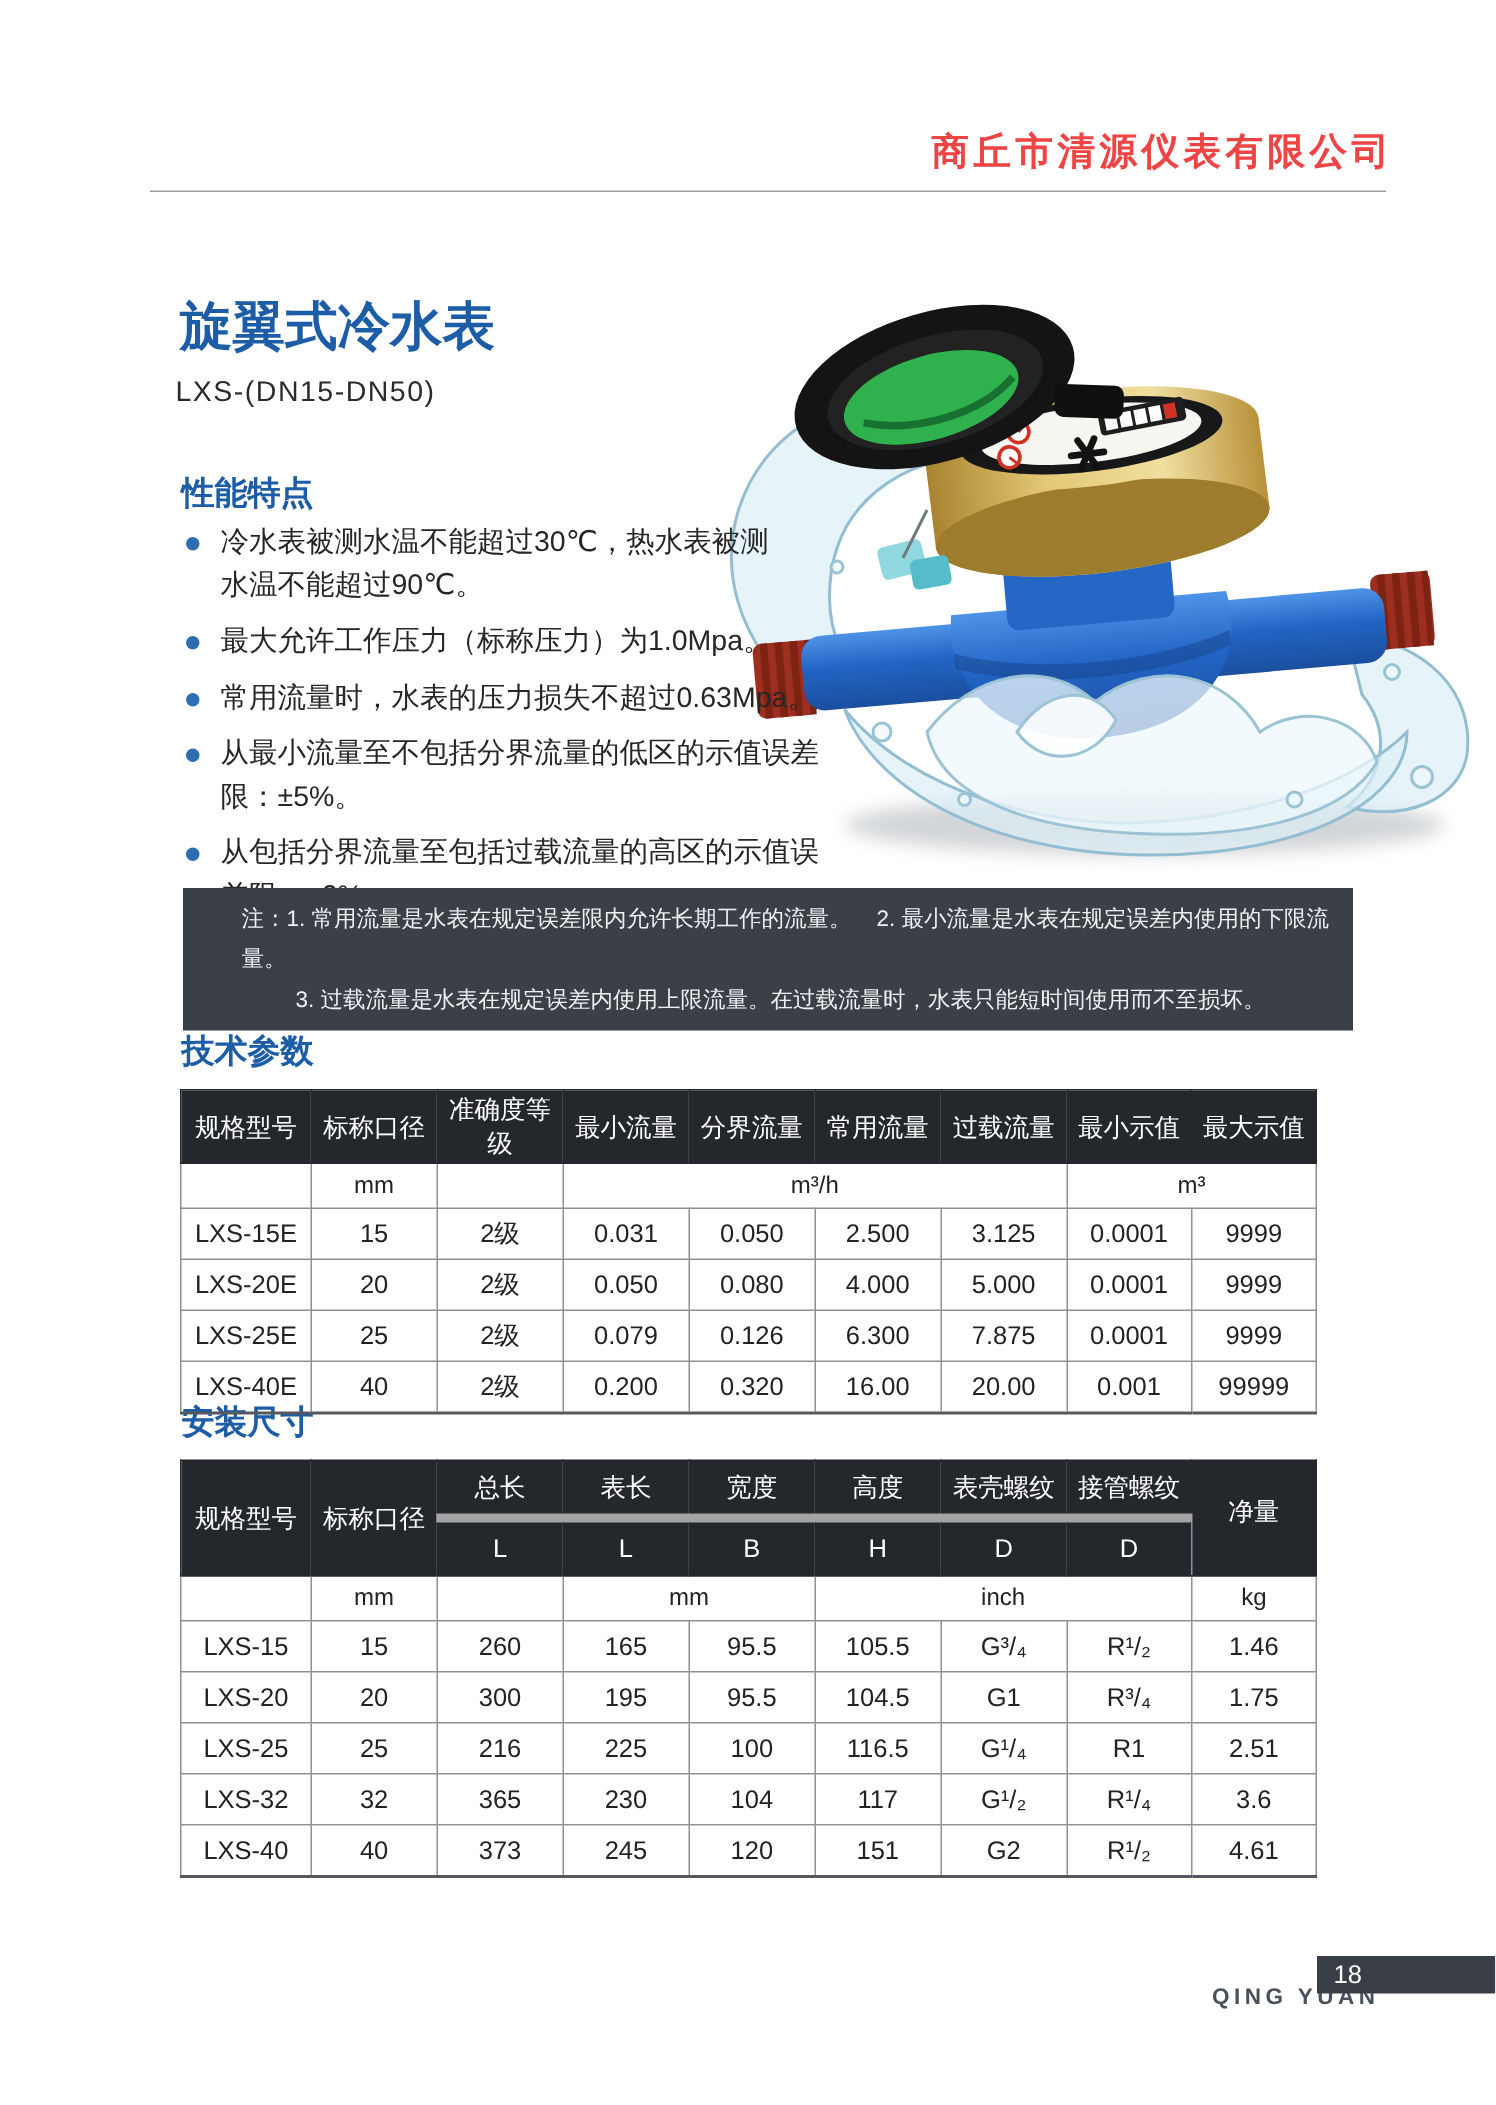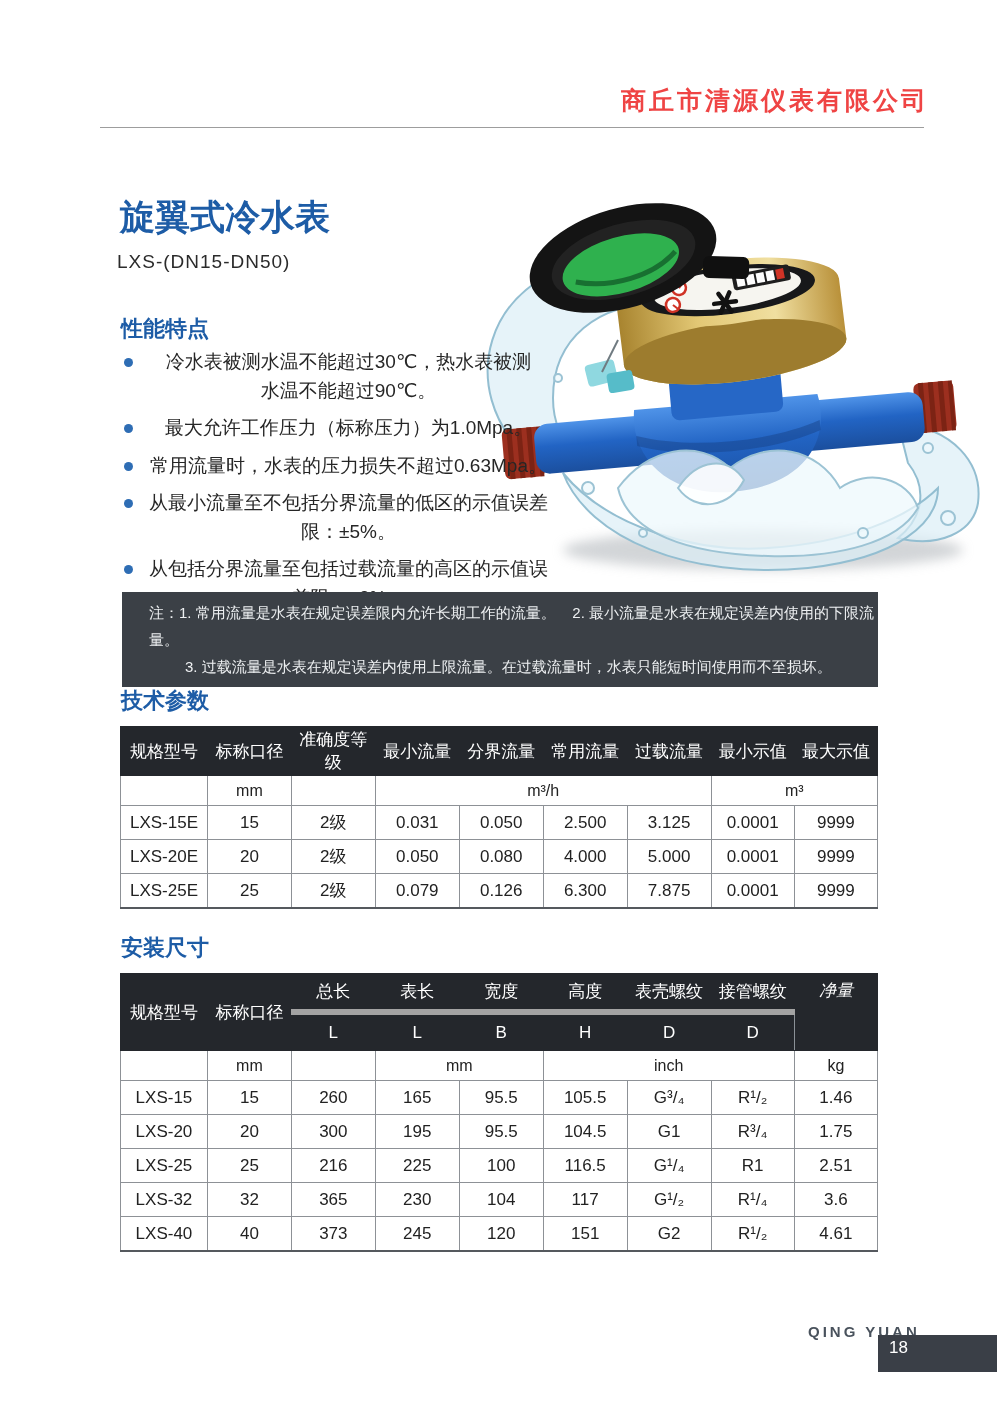"冷水表被测水温不能超过30℃，热水表被测" .features li { text-align: center -> none }
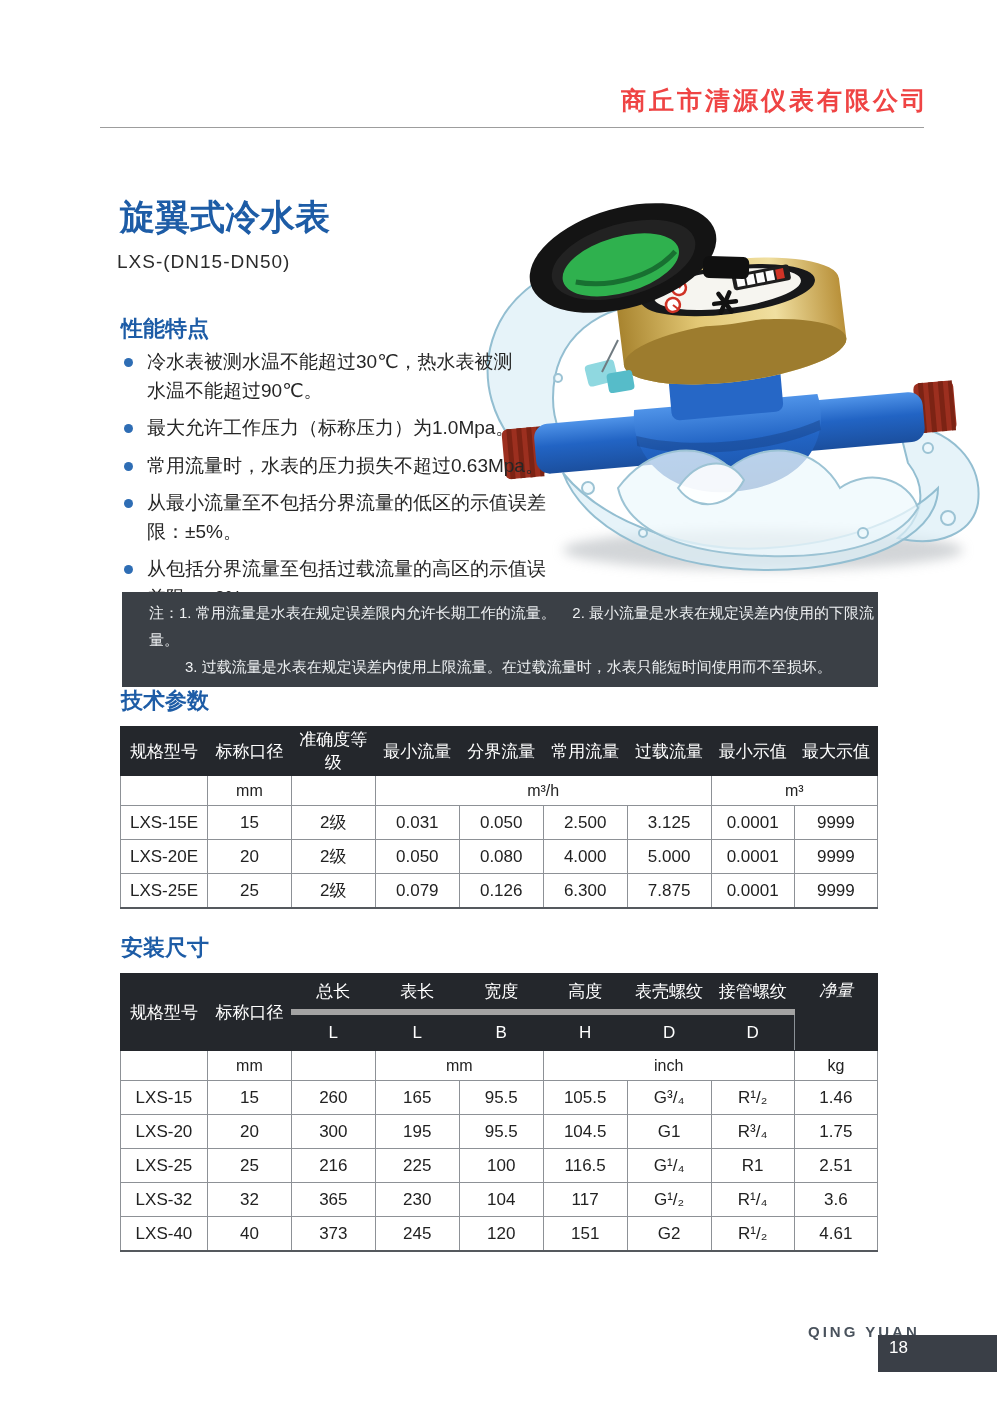"注：1. 常用流量是水表在规定误差限内允许长期工作的流量。 2." .note { padding: 7px 0 -> 7px 12px }
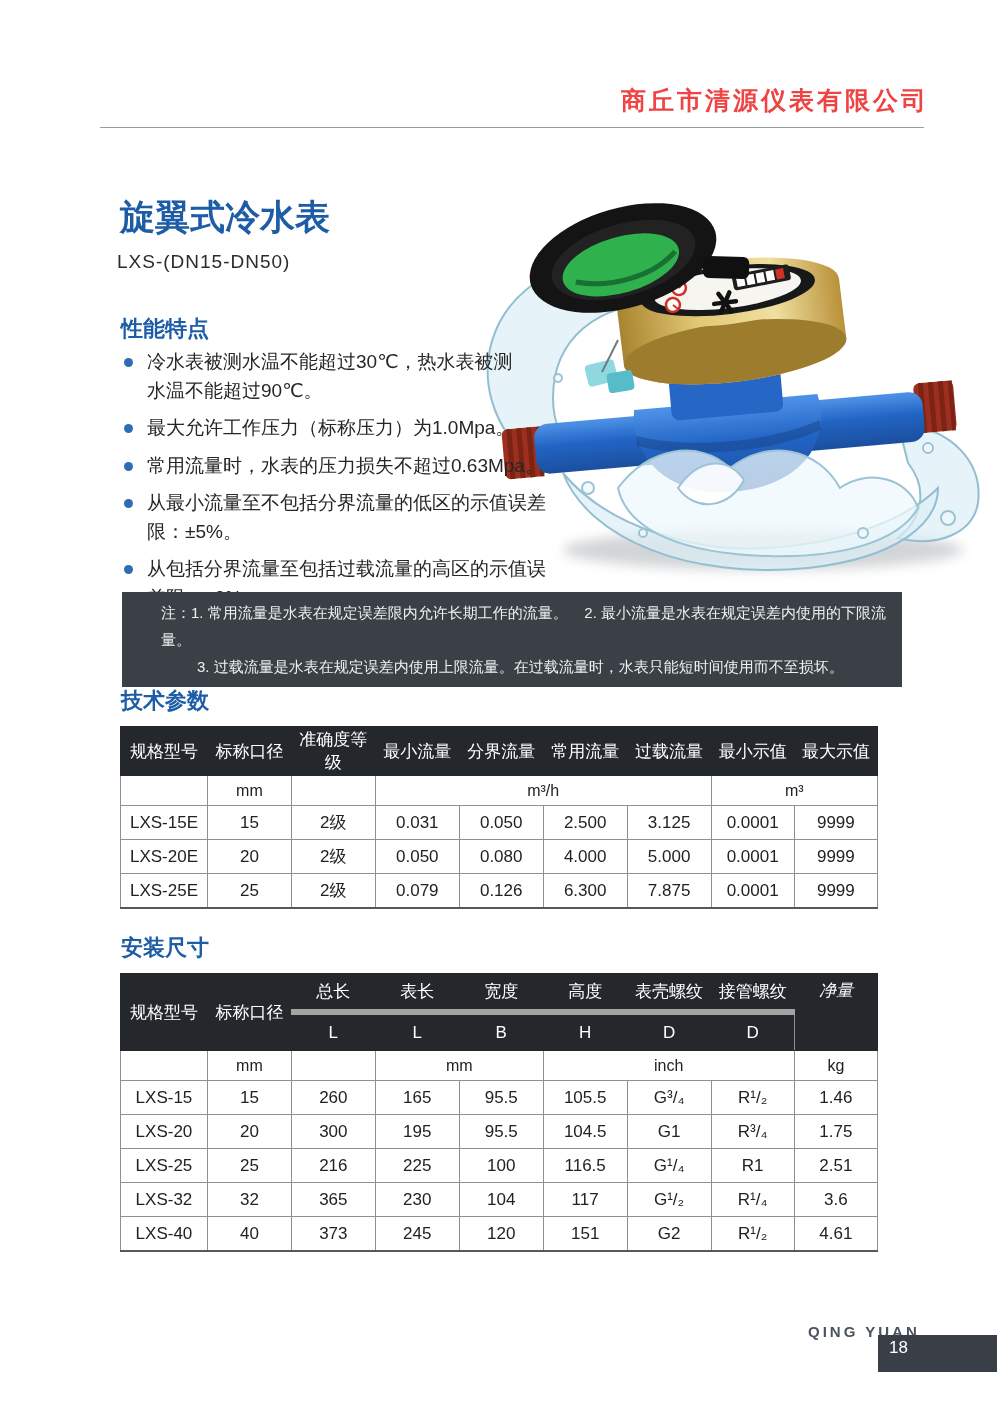"LXS-40E" tr { html: none -> <tr> <td>LXS-40E</td> <td>40</td> <td>2级</td> <td>0.200</td> <td>0.320</td> <td>16.00</td> <td>20.00</td> <td>0.001</td> <td>99999</td> </tr> }
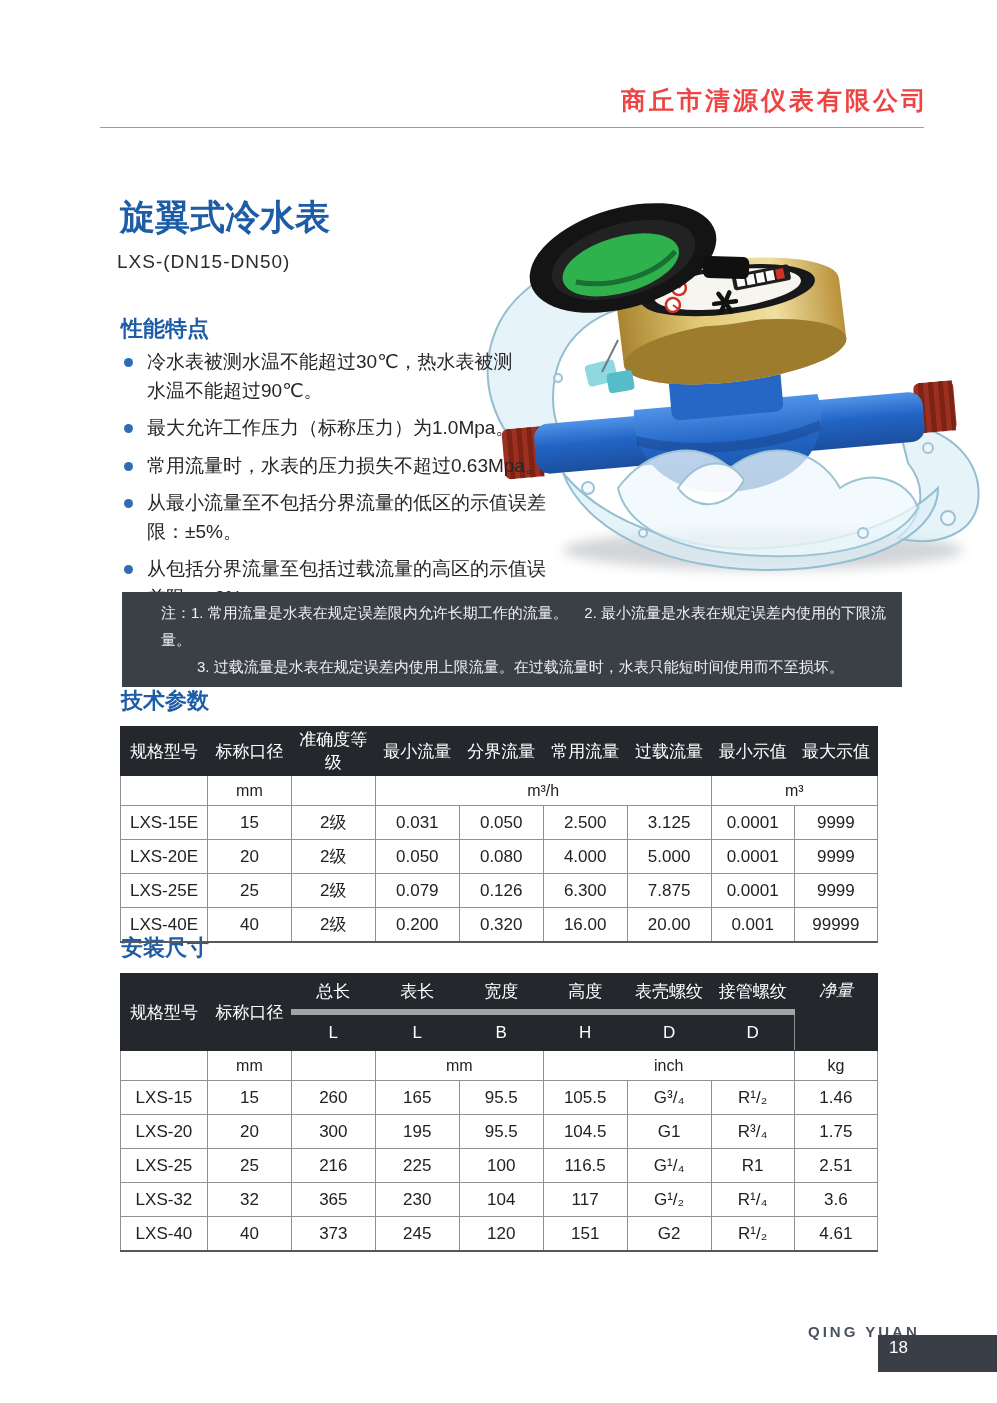"净量" th.topcell { font-style: italic -> none; padding-top: 5px -> 22px }
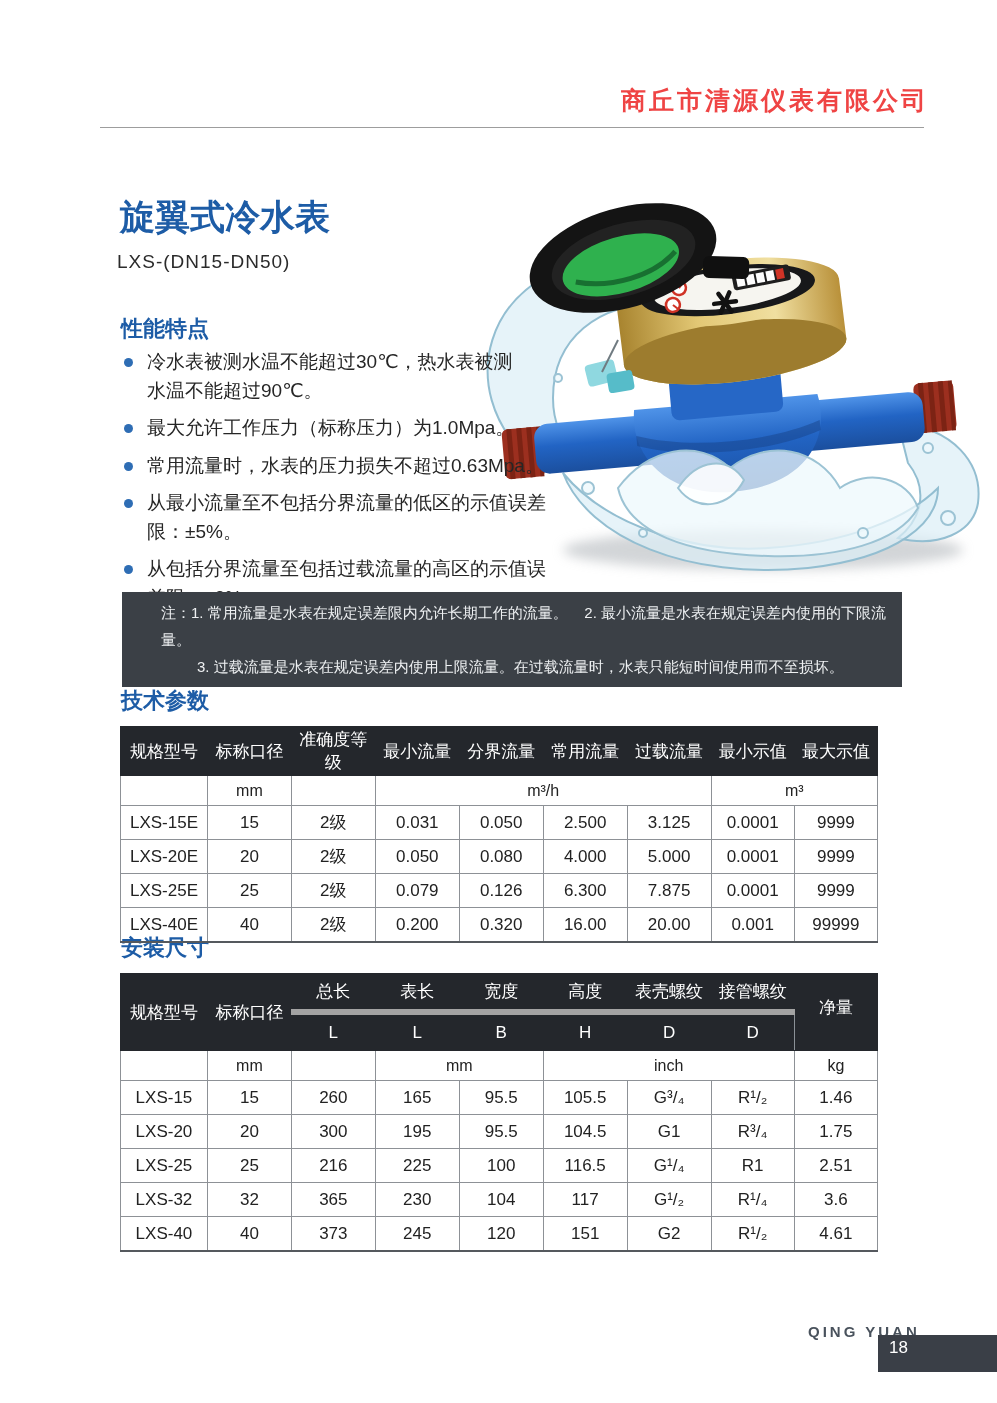"18" .pagebar { height: 37px -> 25px; top: 1335px -> 1304px }
